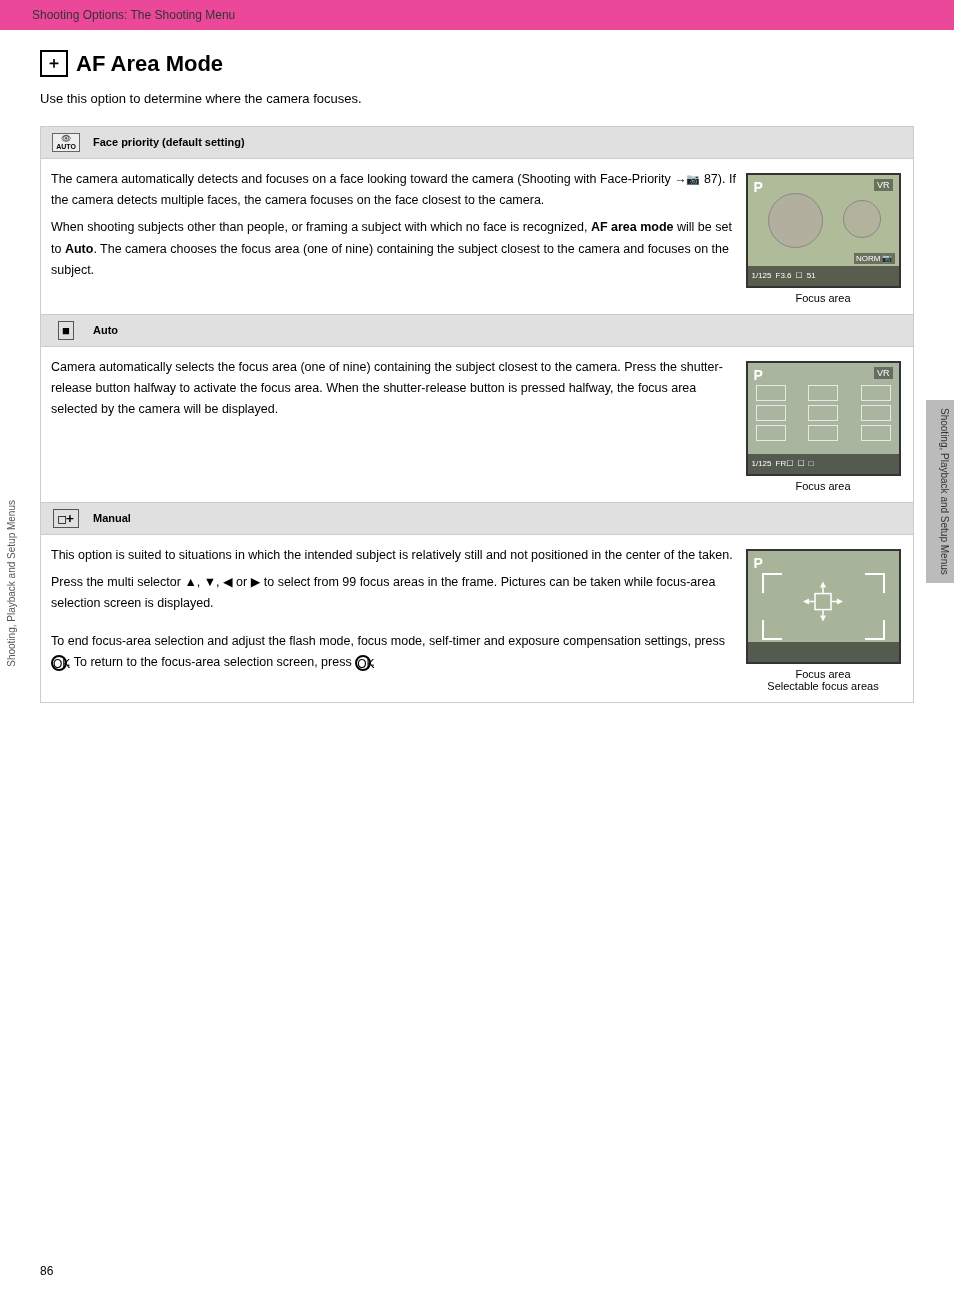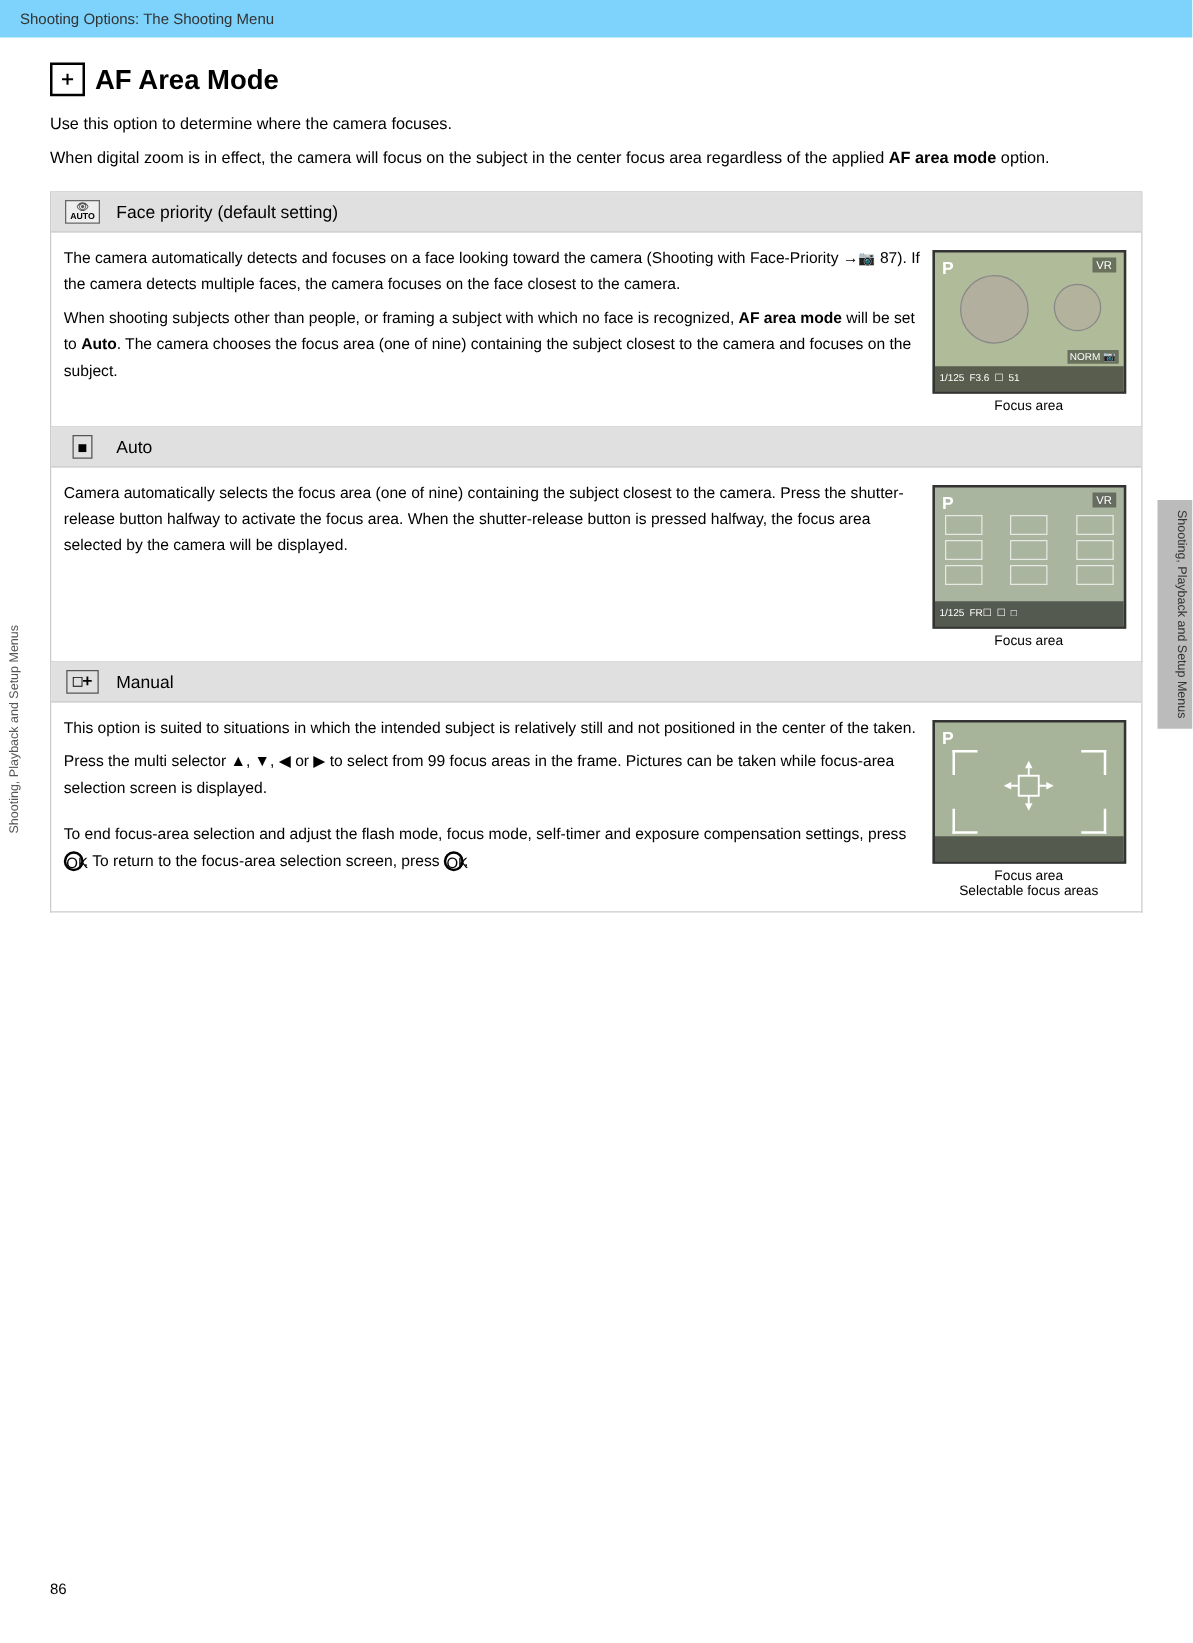"Shooting Options: The Shooting Menu" .top-bar { background: #7dd3fc -> #ec4899; padding: 8px 16px -> 8px 32px }
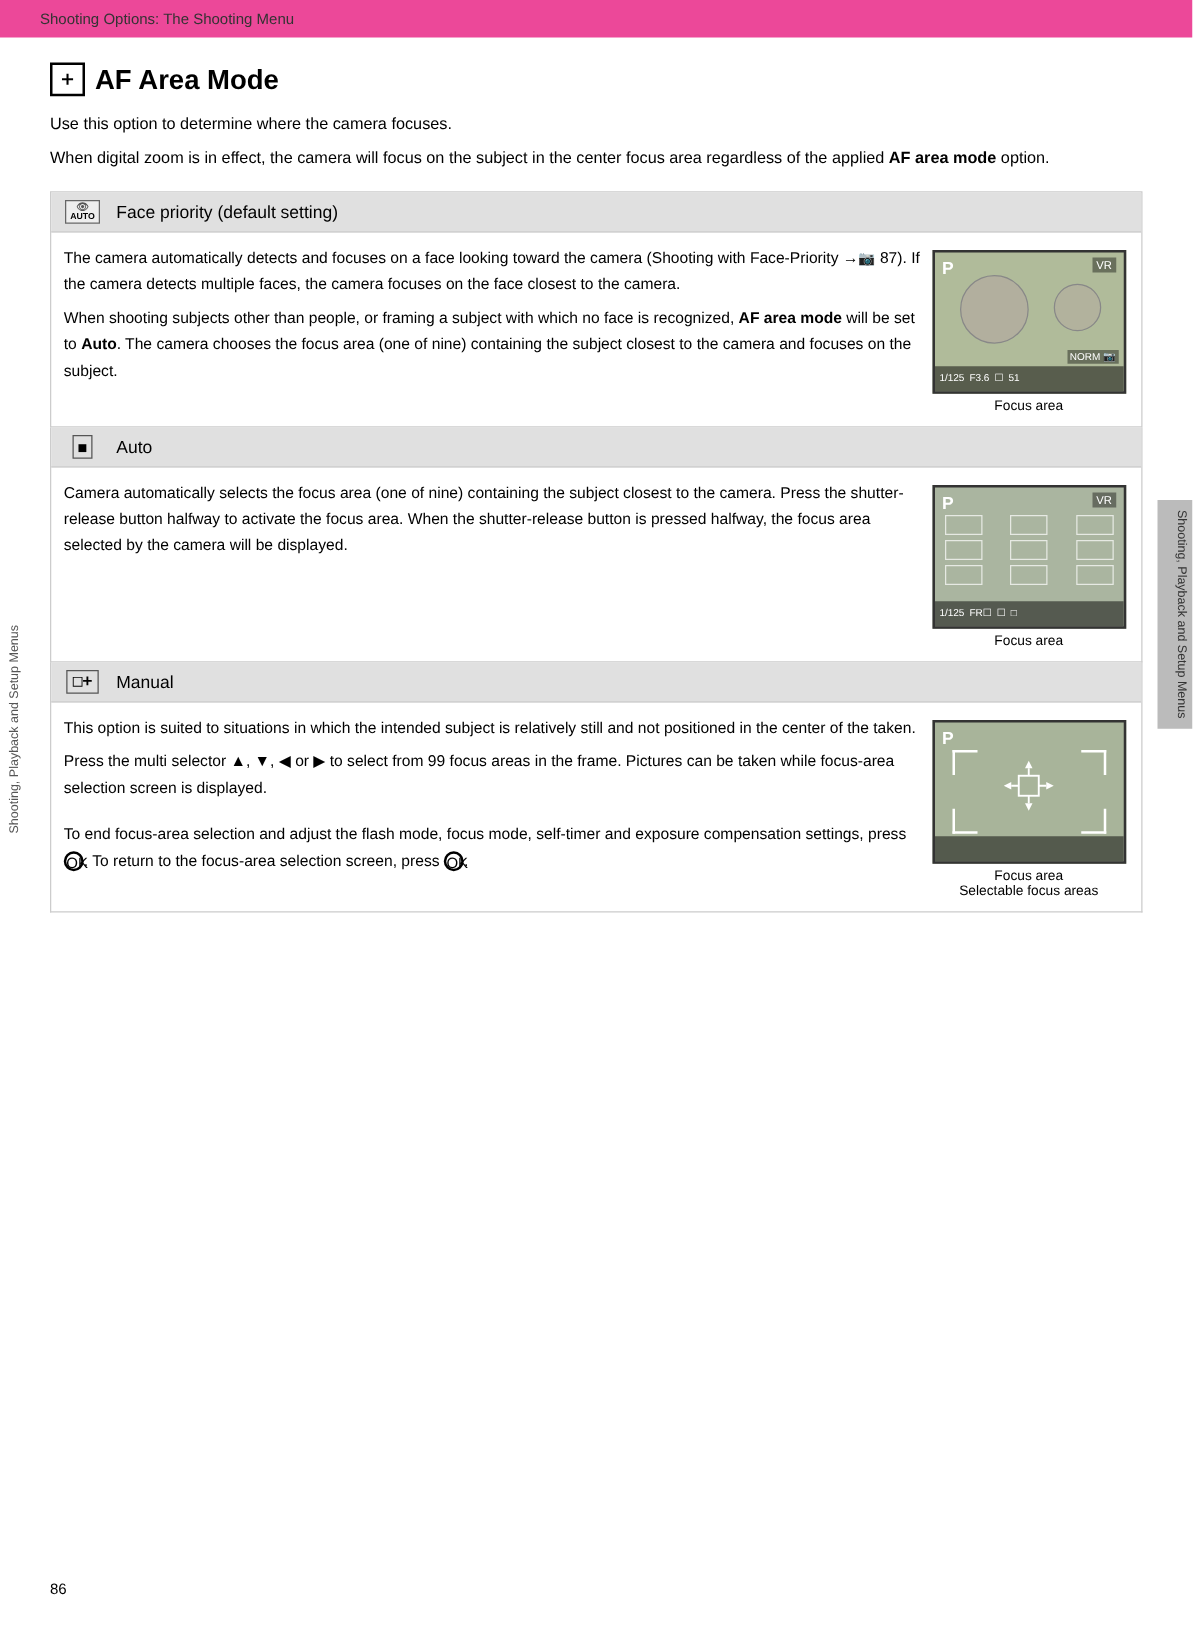"When digital zoom is in" p.intro-text { html: <p> <span>When digital zoom is in effect, the camera will focus on the subject in the center focus area regardless of the applied </span><span>AF area mode</span><span> option.</span> </p> -> none }
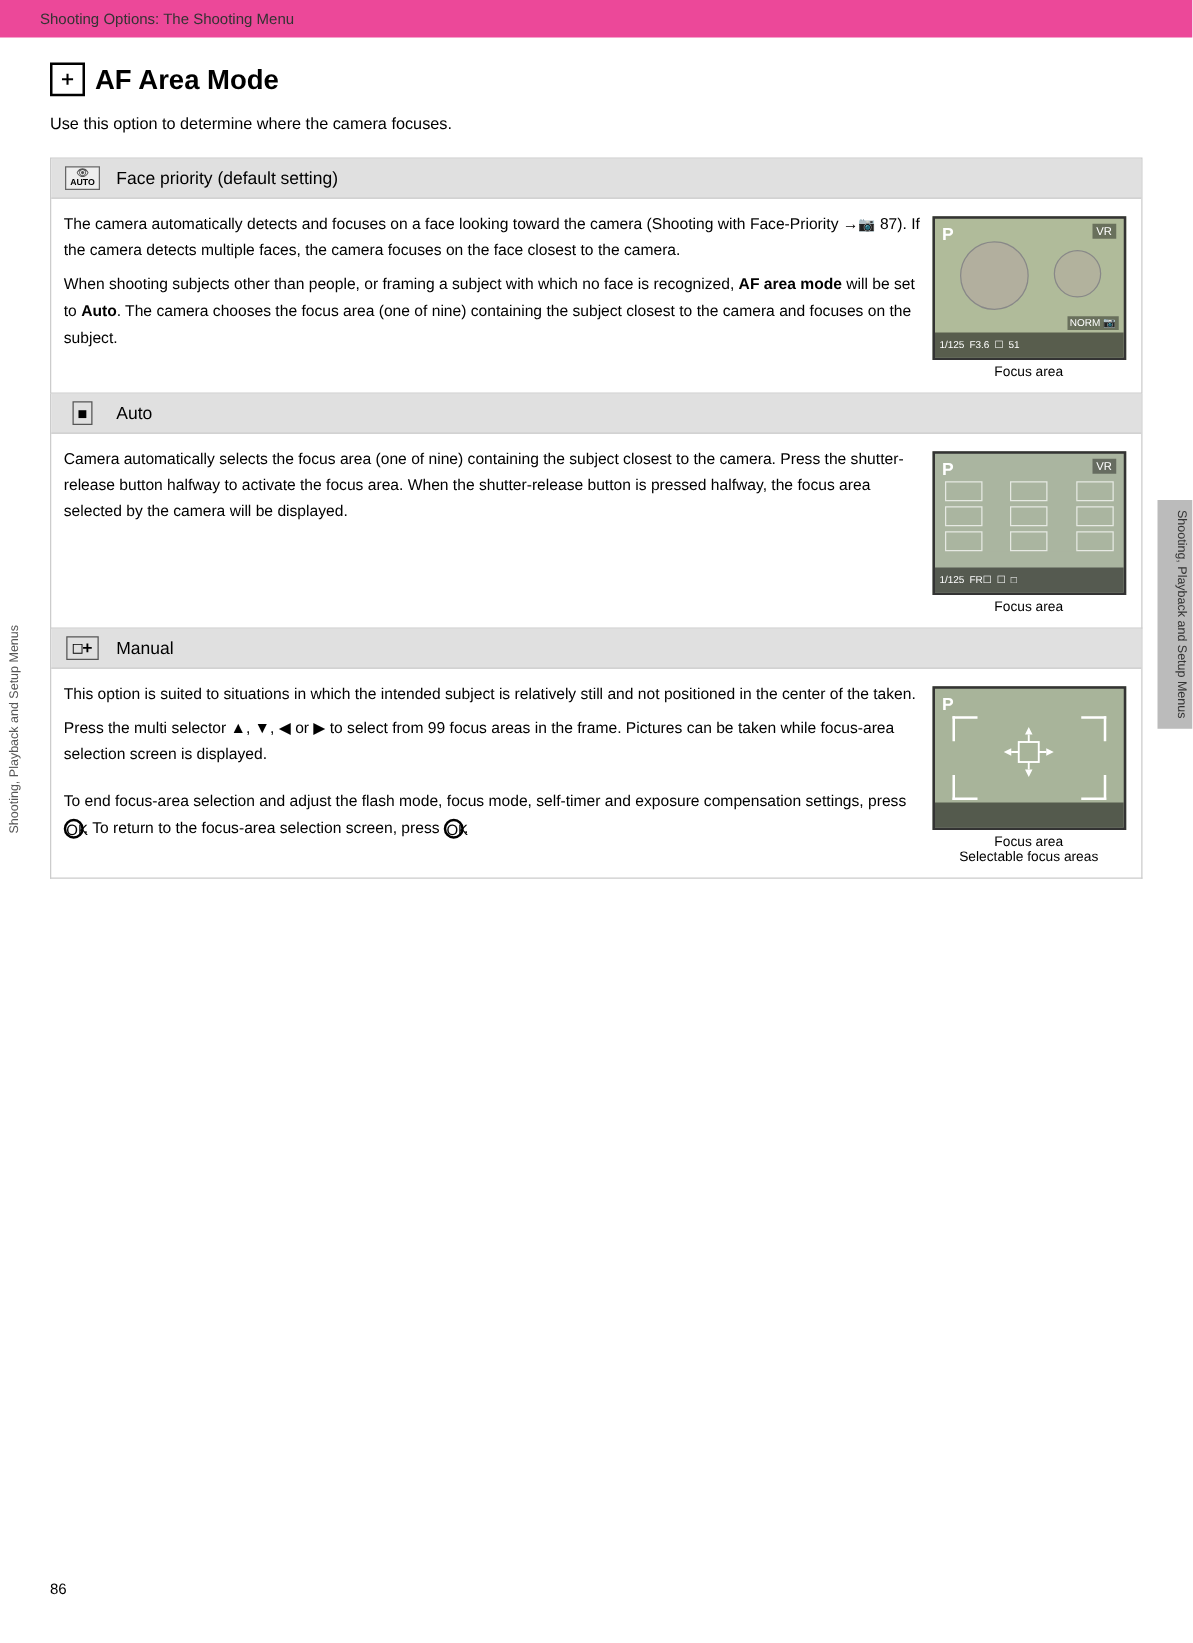"Face priority (default setting)" .section-title-text { font-size: 14px -> 11px; font-weight: normal -> bold }
